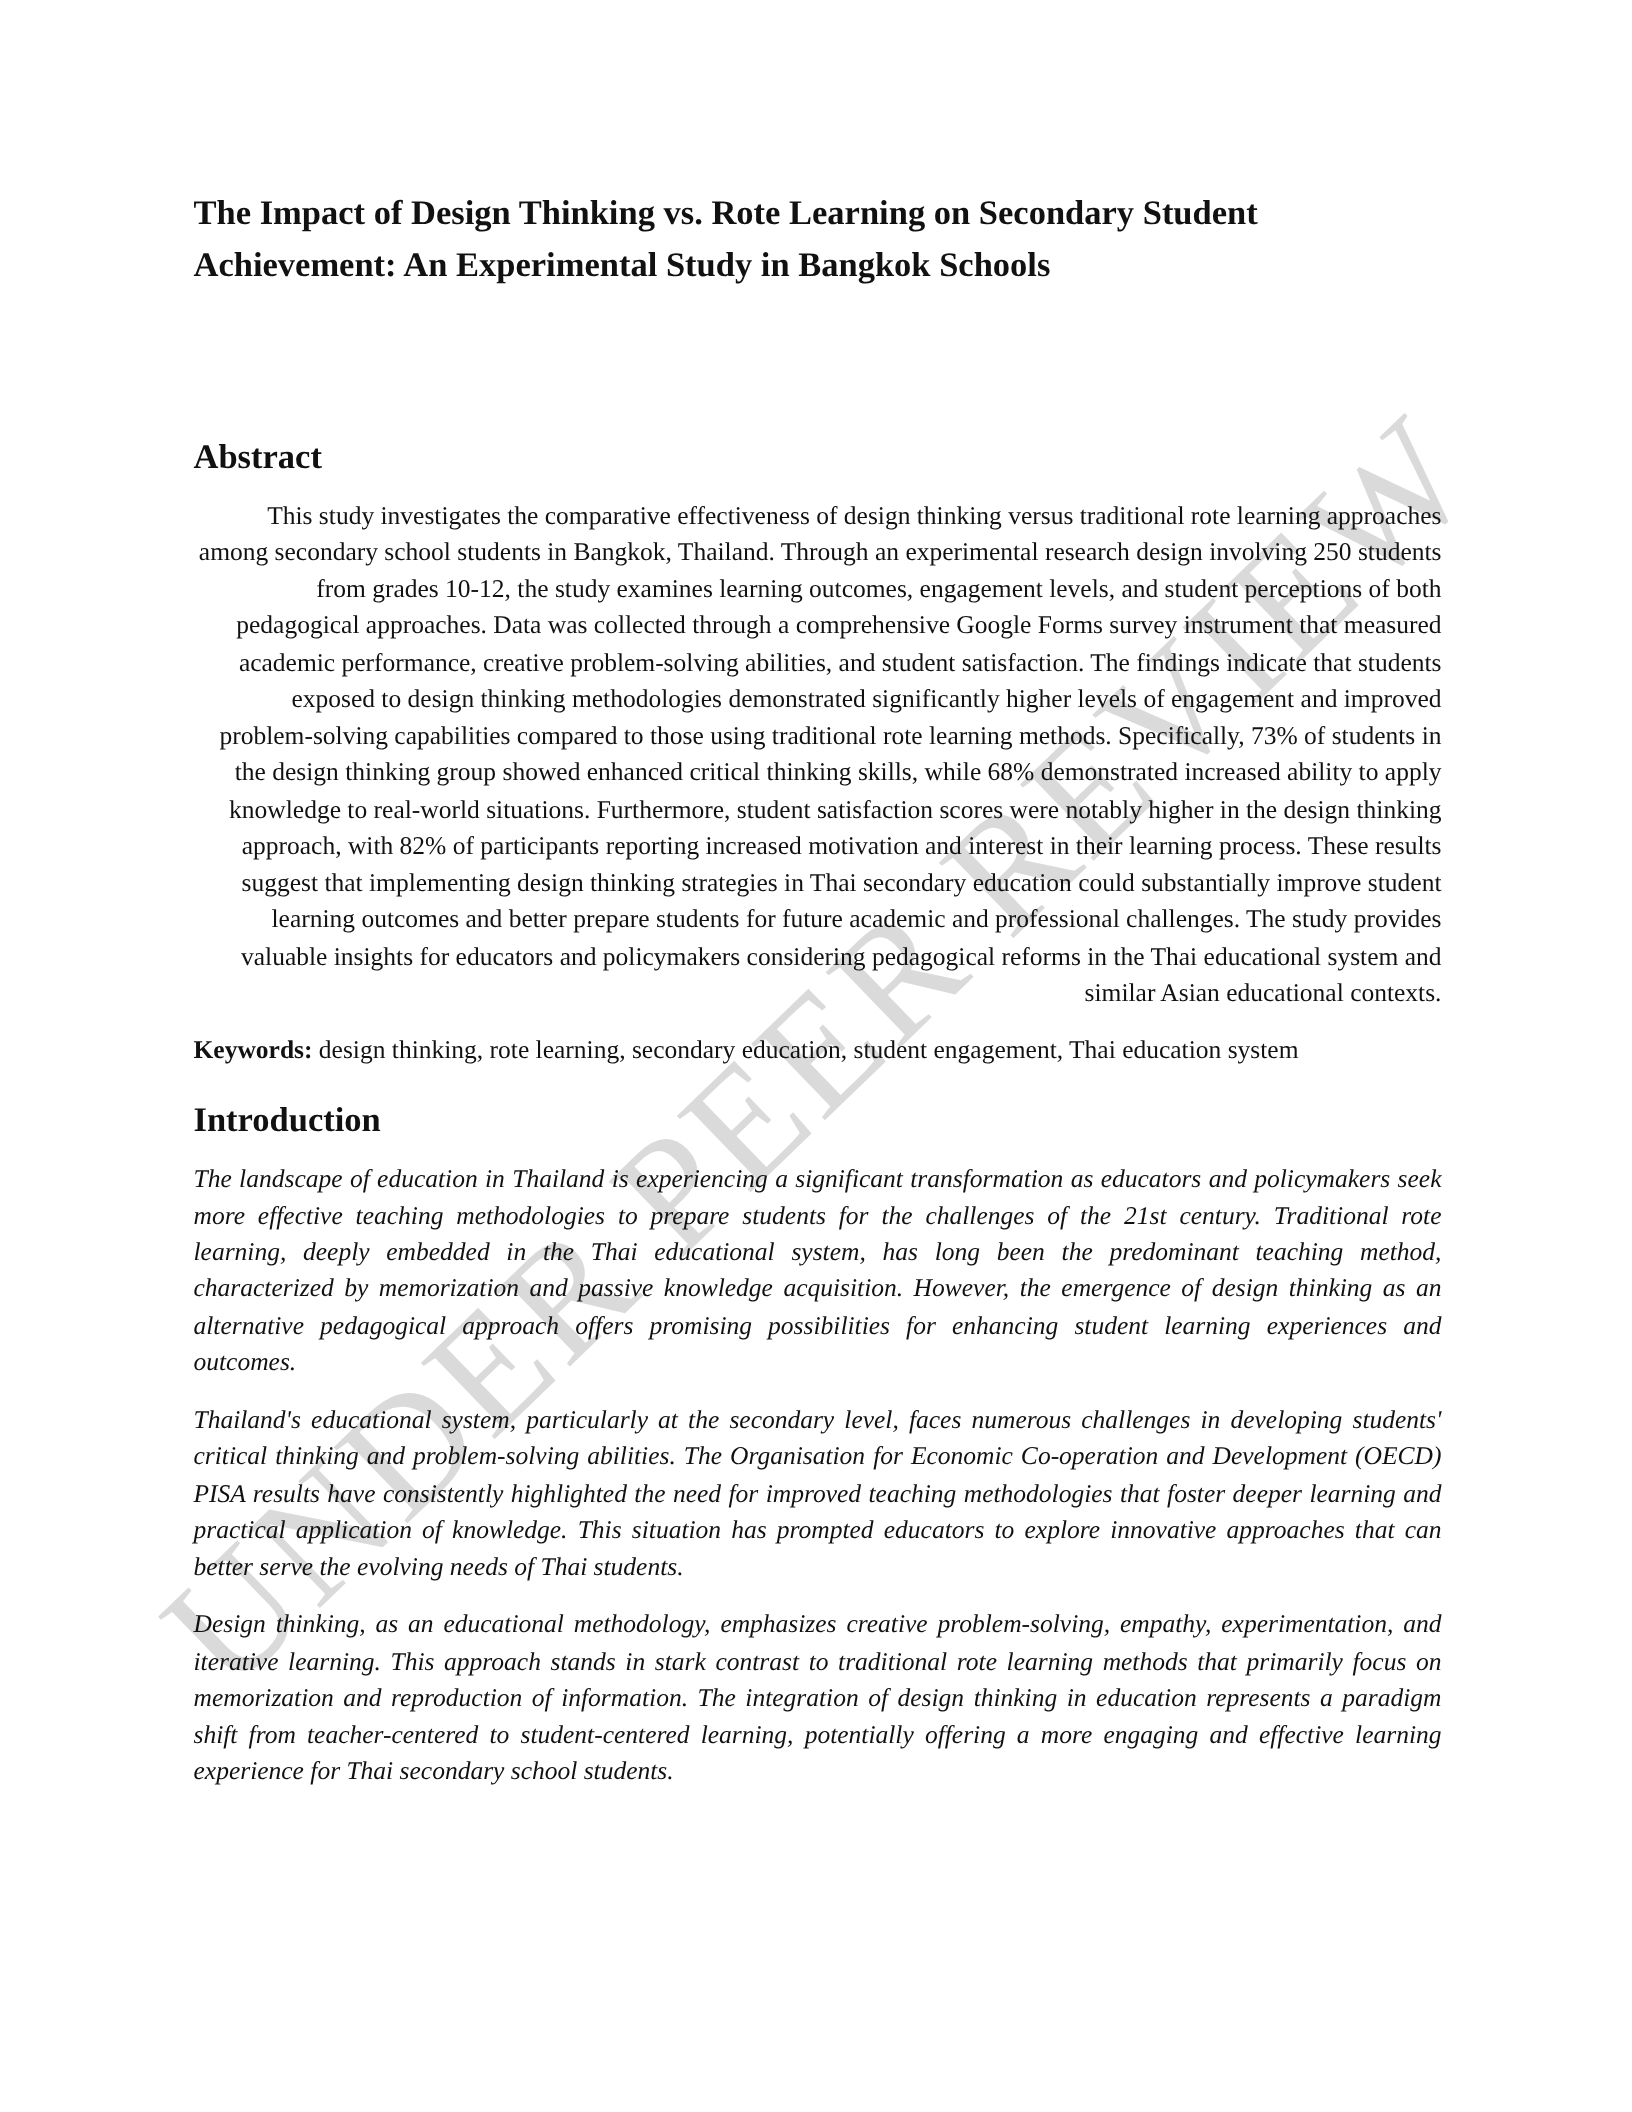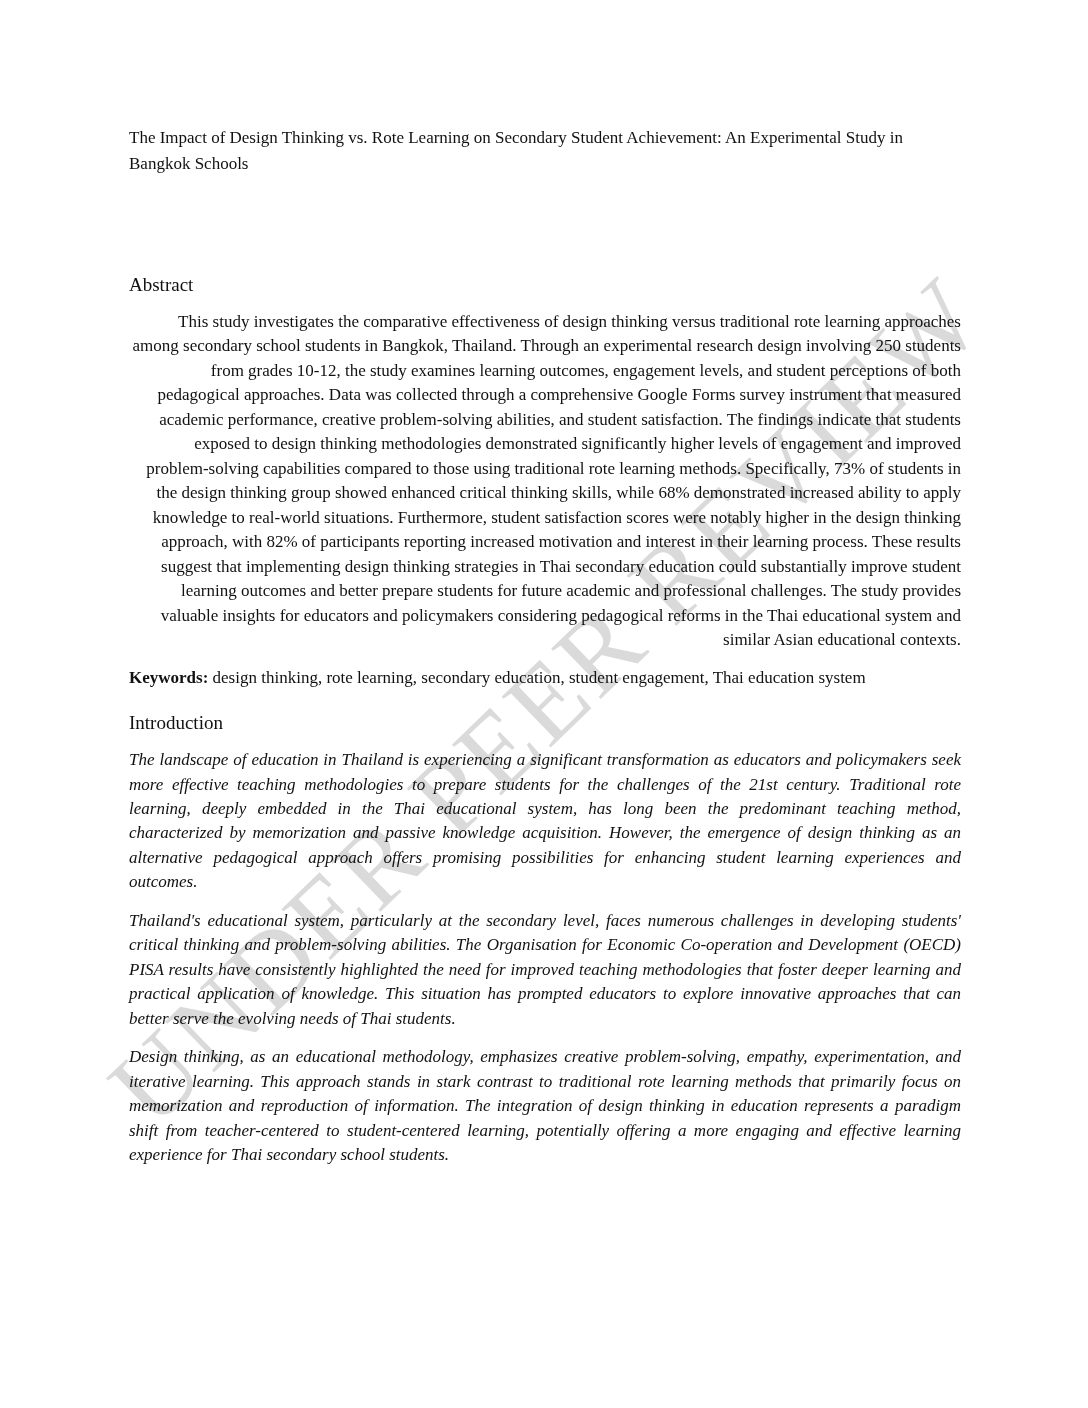"The Impact of Design Thinking" .paper-title { font-size: 17px -> 23px; font-weight: normal -> bold }
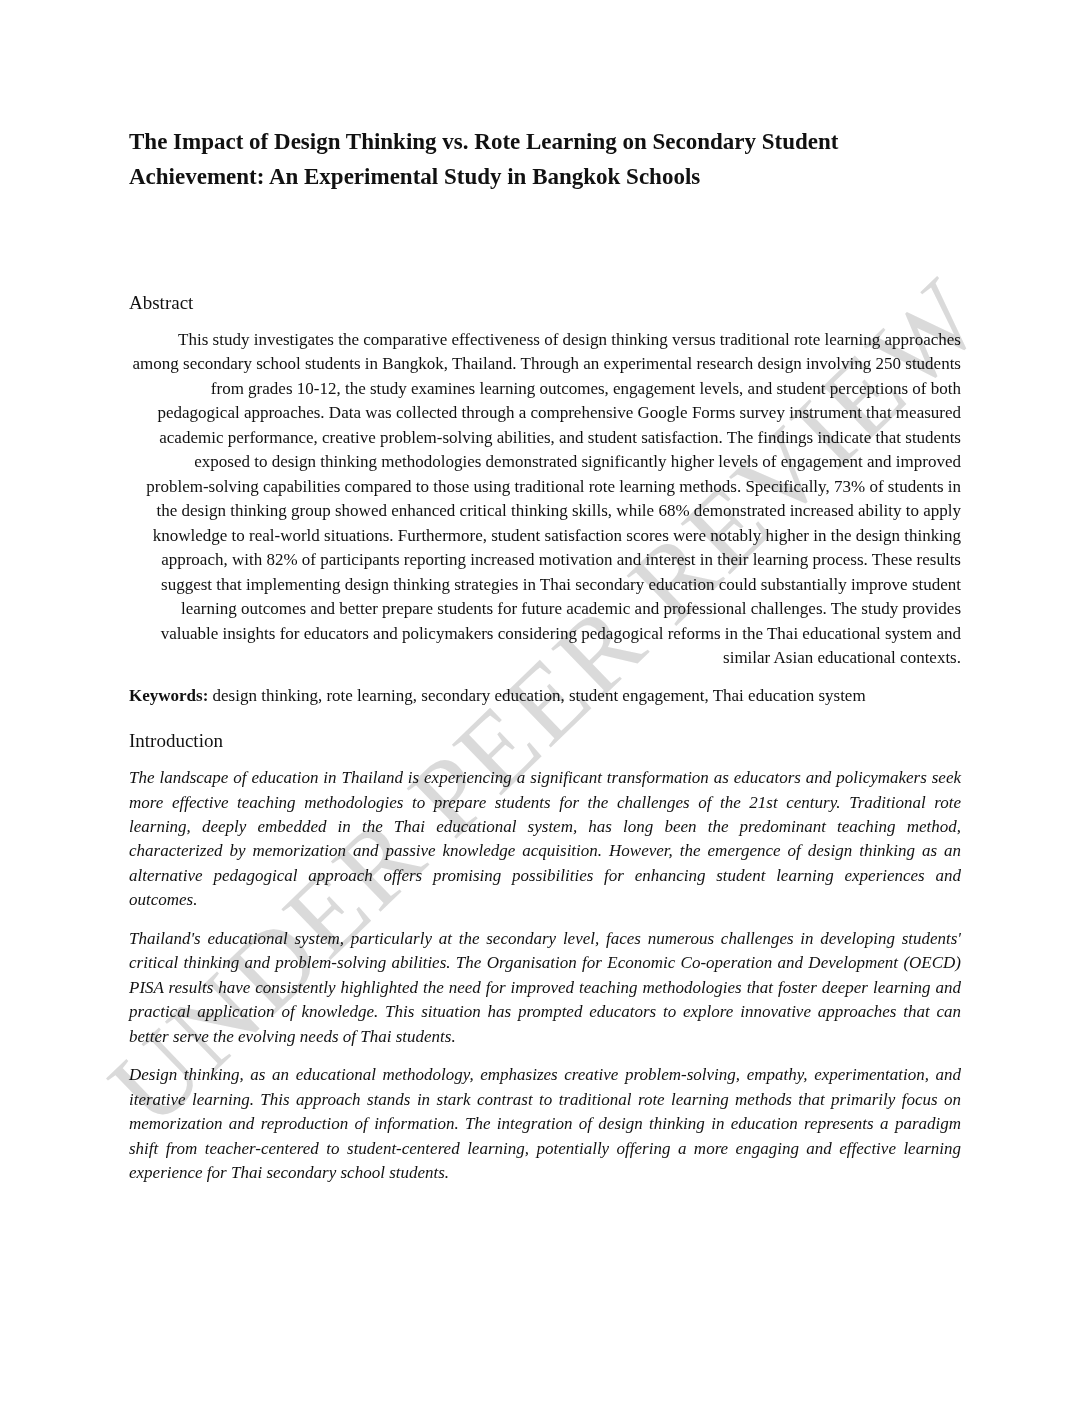"Abstract" .section-heading { font-size: 19px -> 23px; font-weight: normal -> bold }
